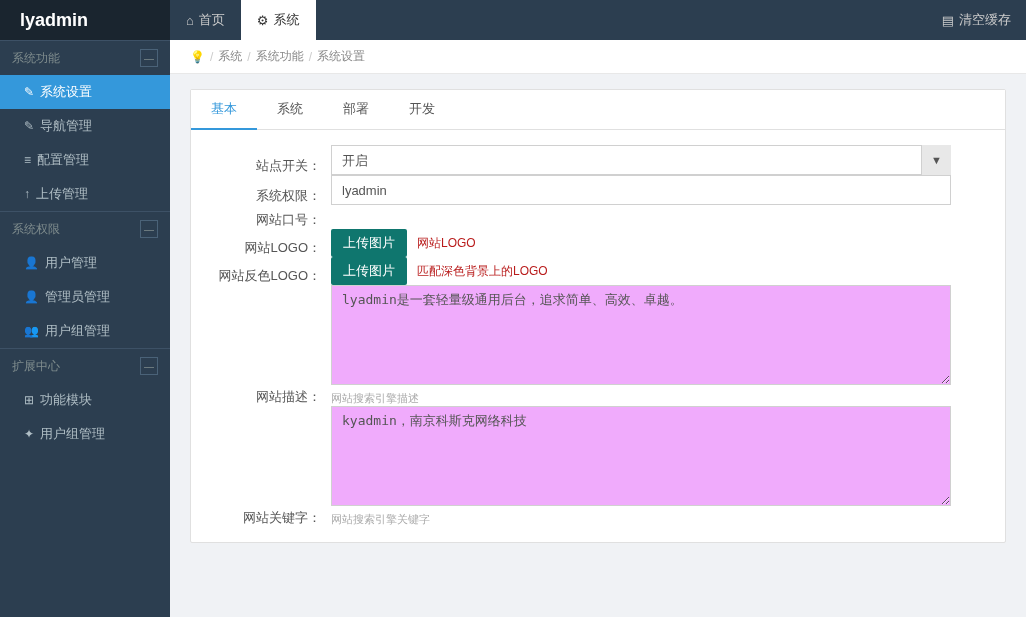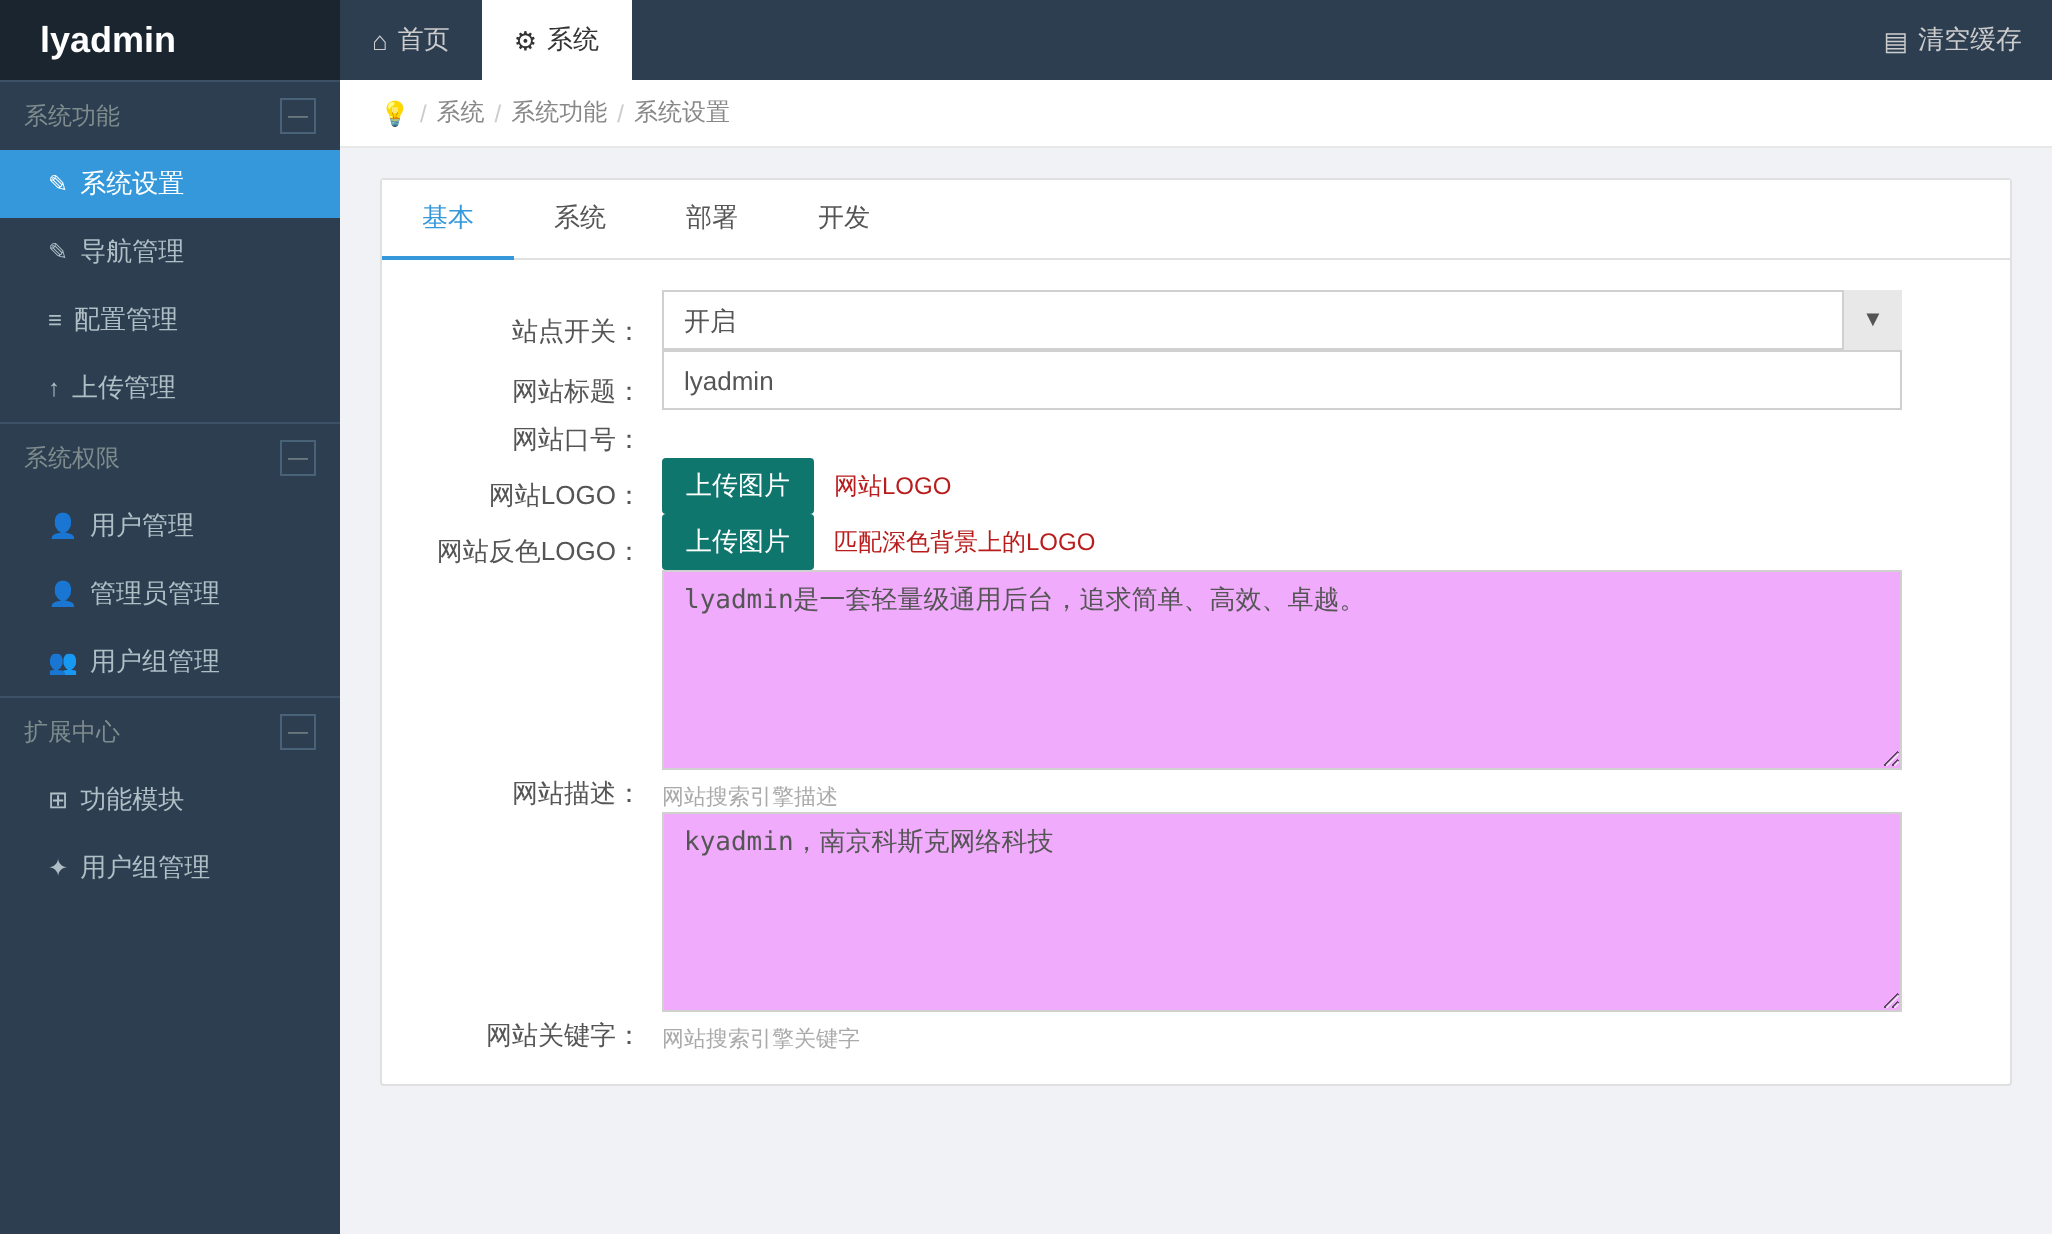"网站标题：" div.form-label { text: 网站标题 -> 系统权限 }
